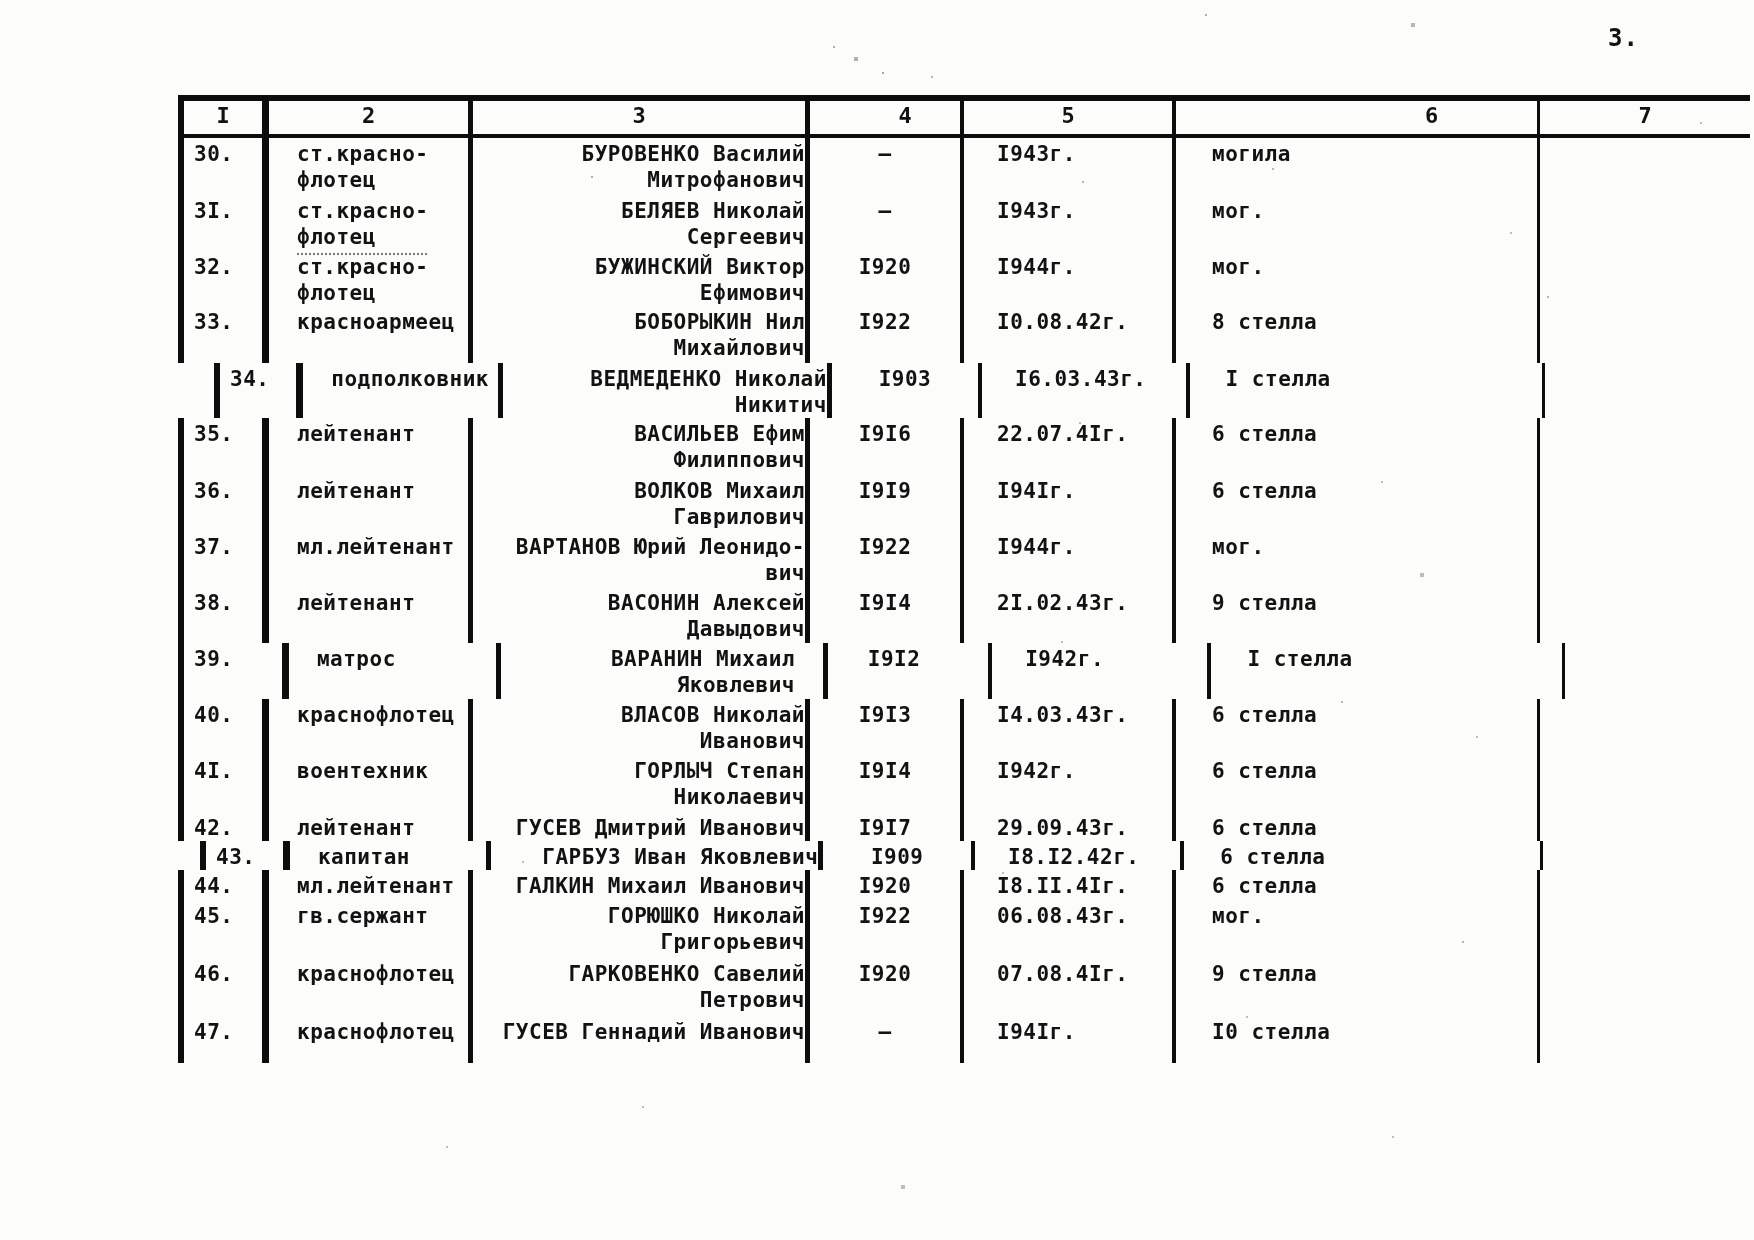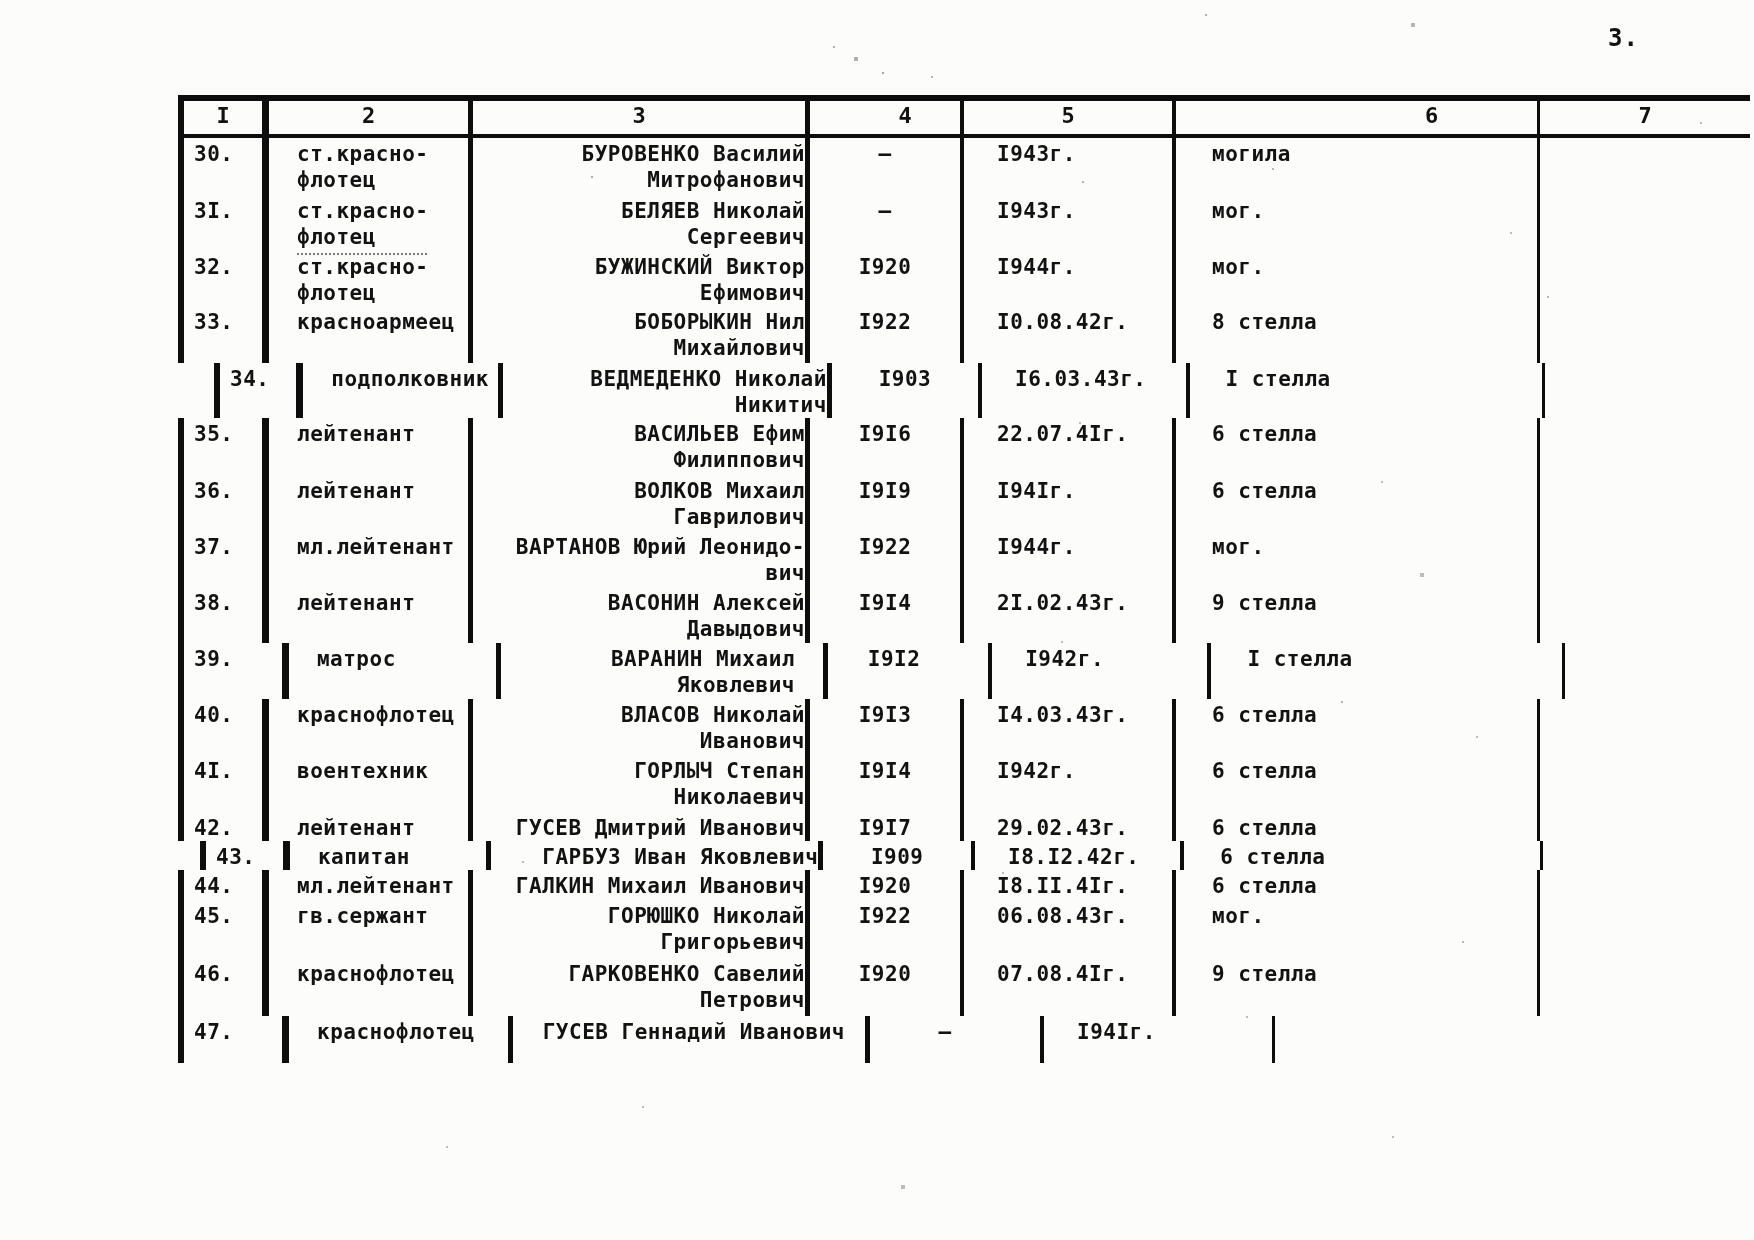"29.02.43г." div.ln { text: 29.02.43г -> 29.09.43г }
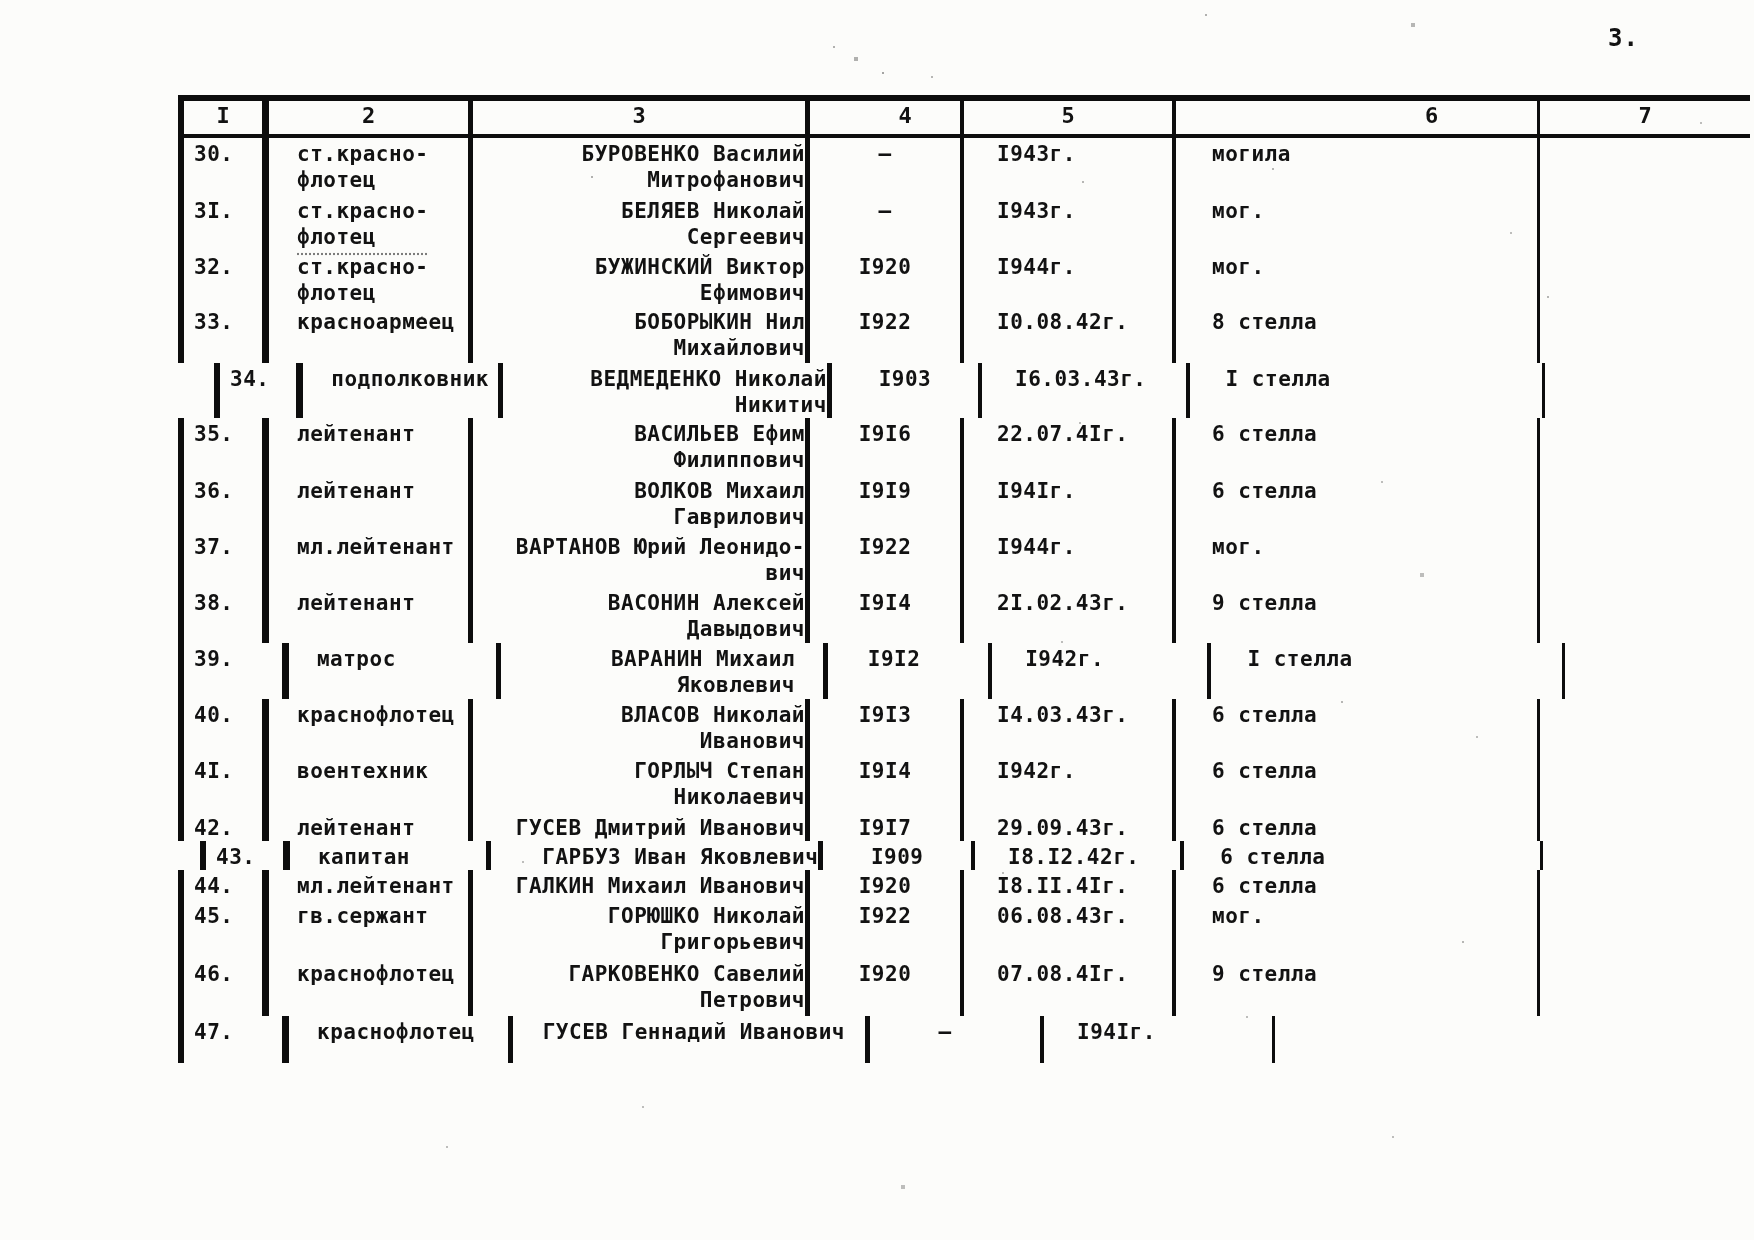"47." div.trow { gap: 20px -> none }
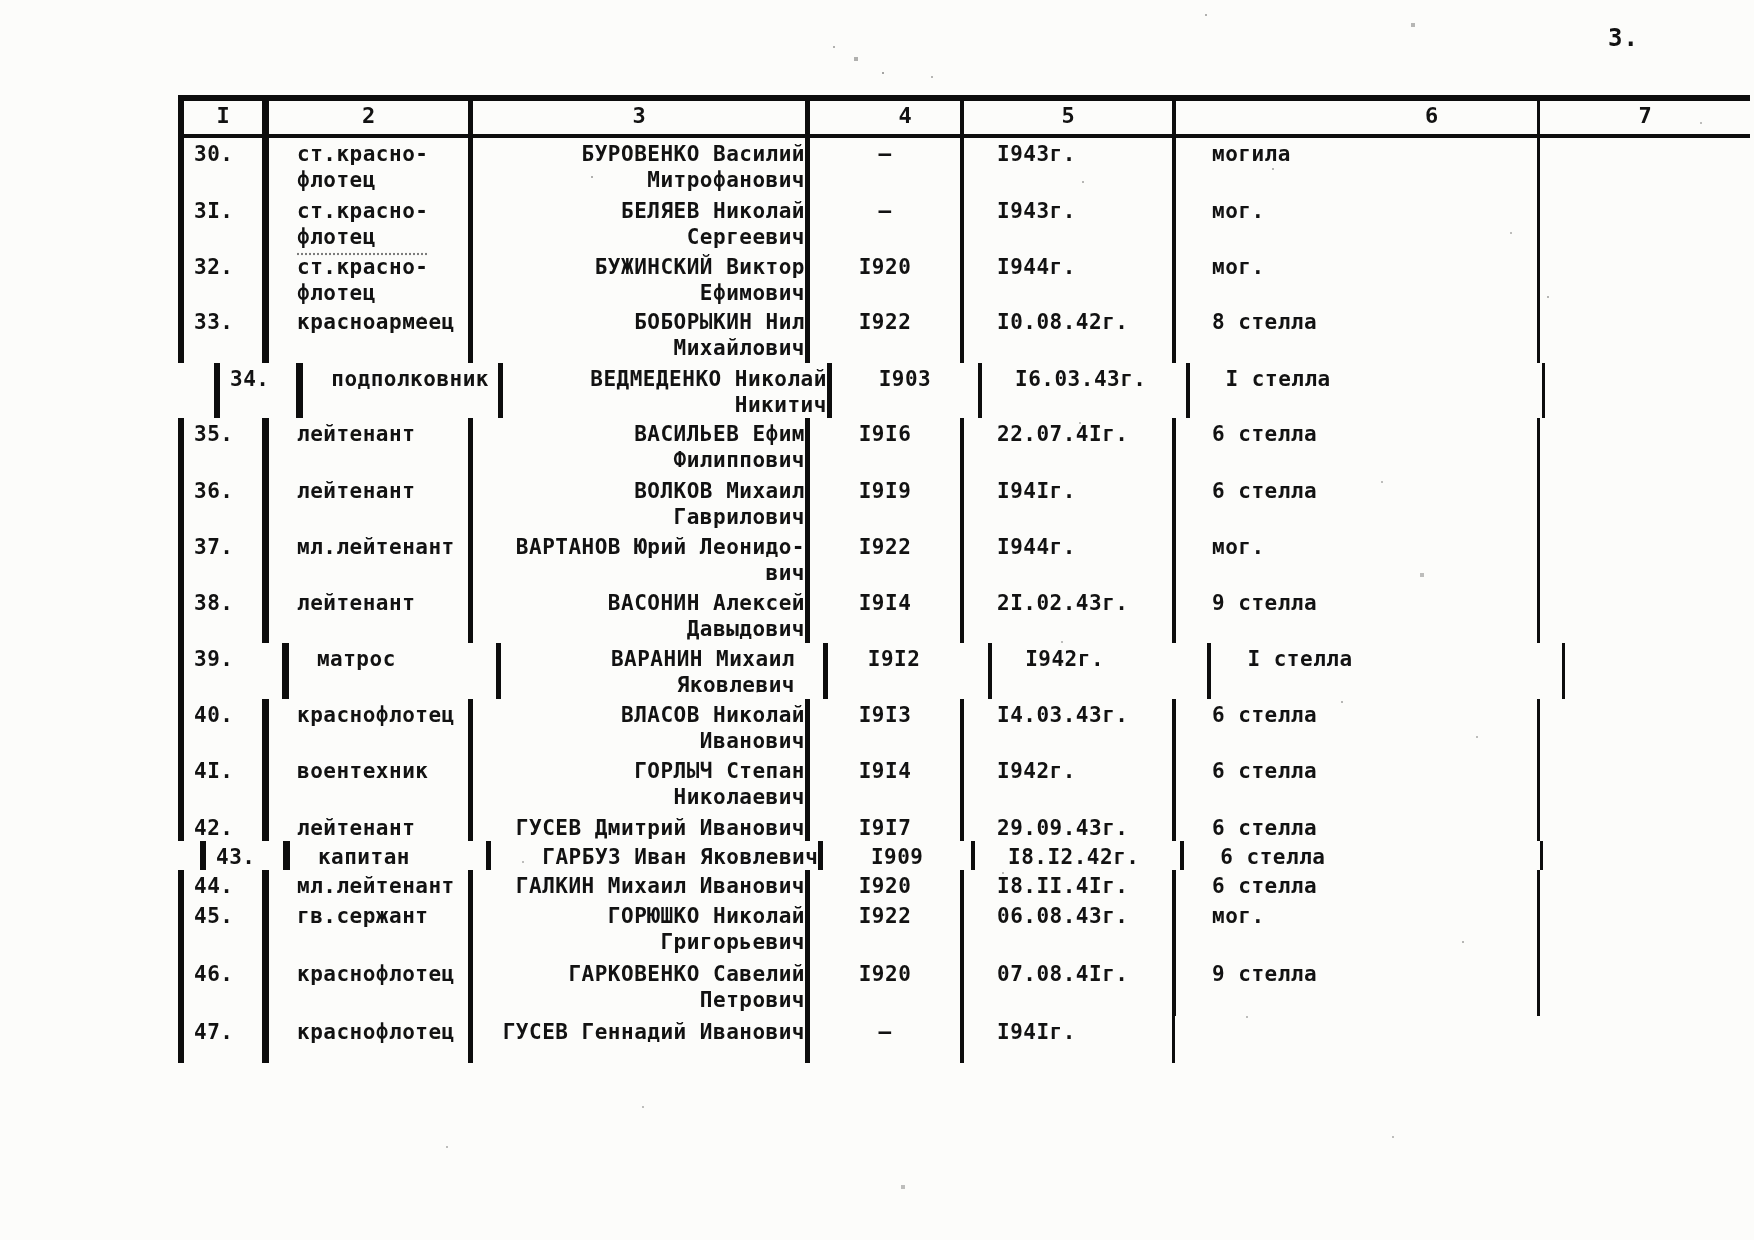"I0 стелла" div.c { html: none -> <div> <div>I0 стелла</div> </div> }
